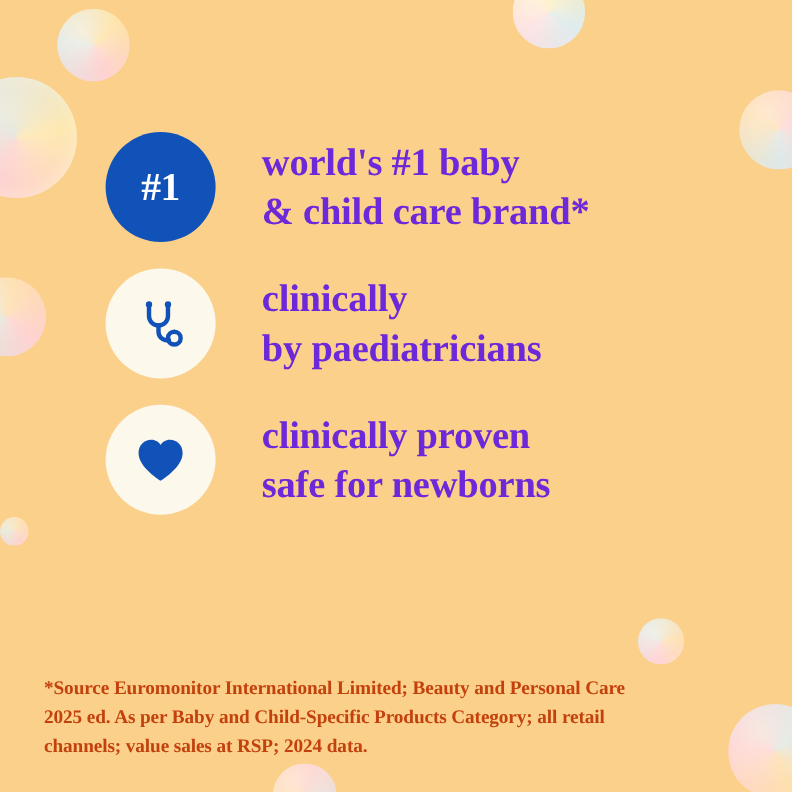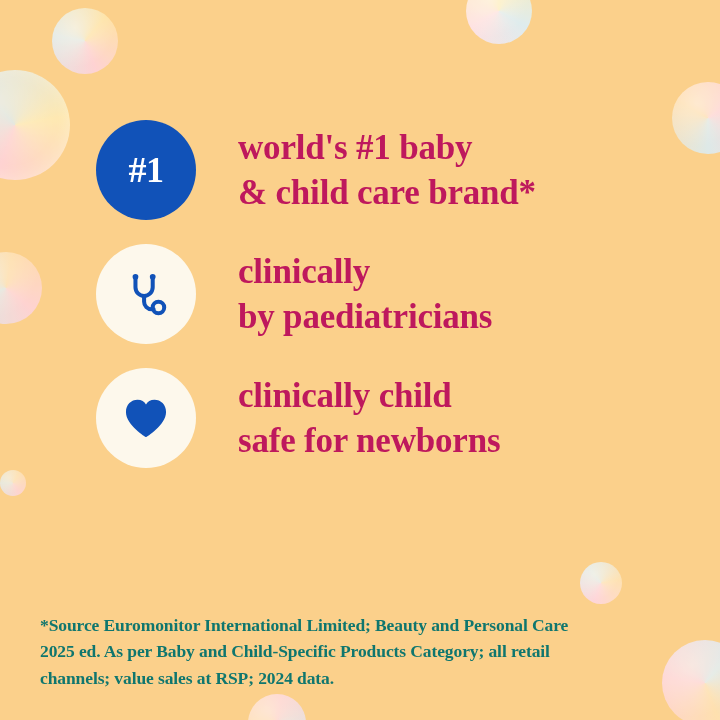"world's #1 baby" .claim-text { color: #be185d -> #6d28d9 }
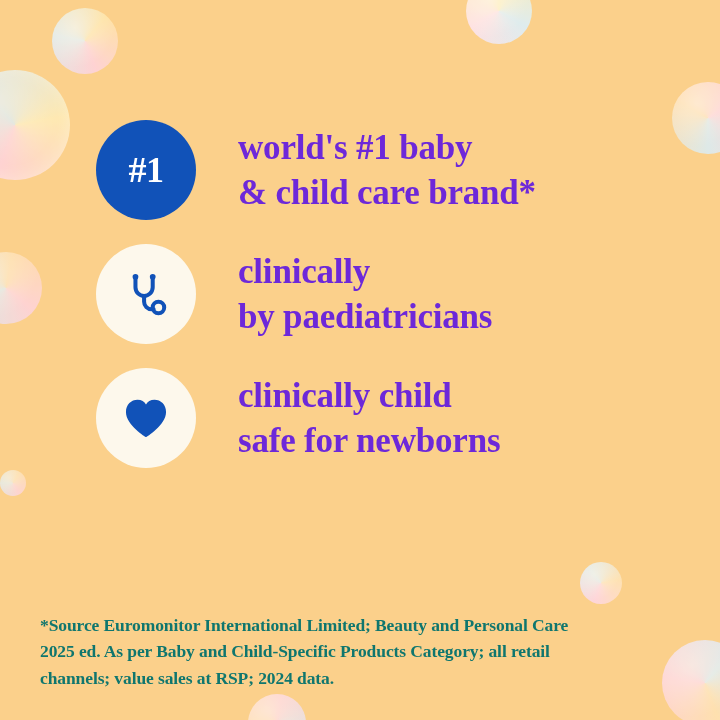"clinically child" div.claim-text { text: child -> proven }
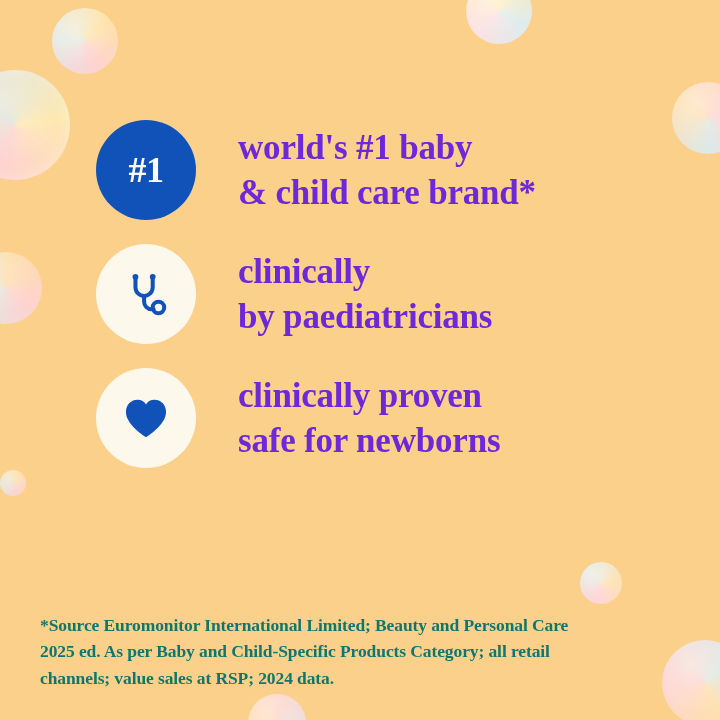"*Source Euromonitor International" .footnote { color: #0f766e -> #c2410c }
